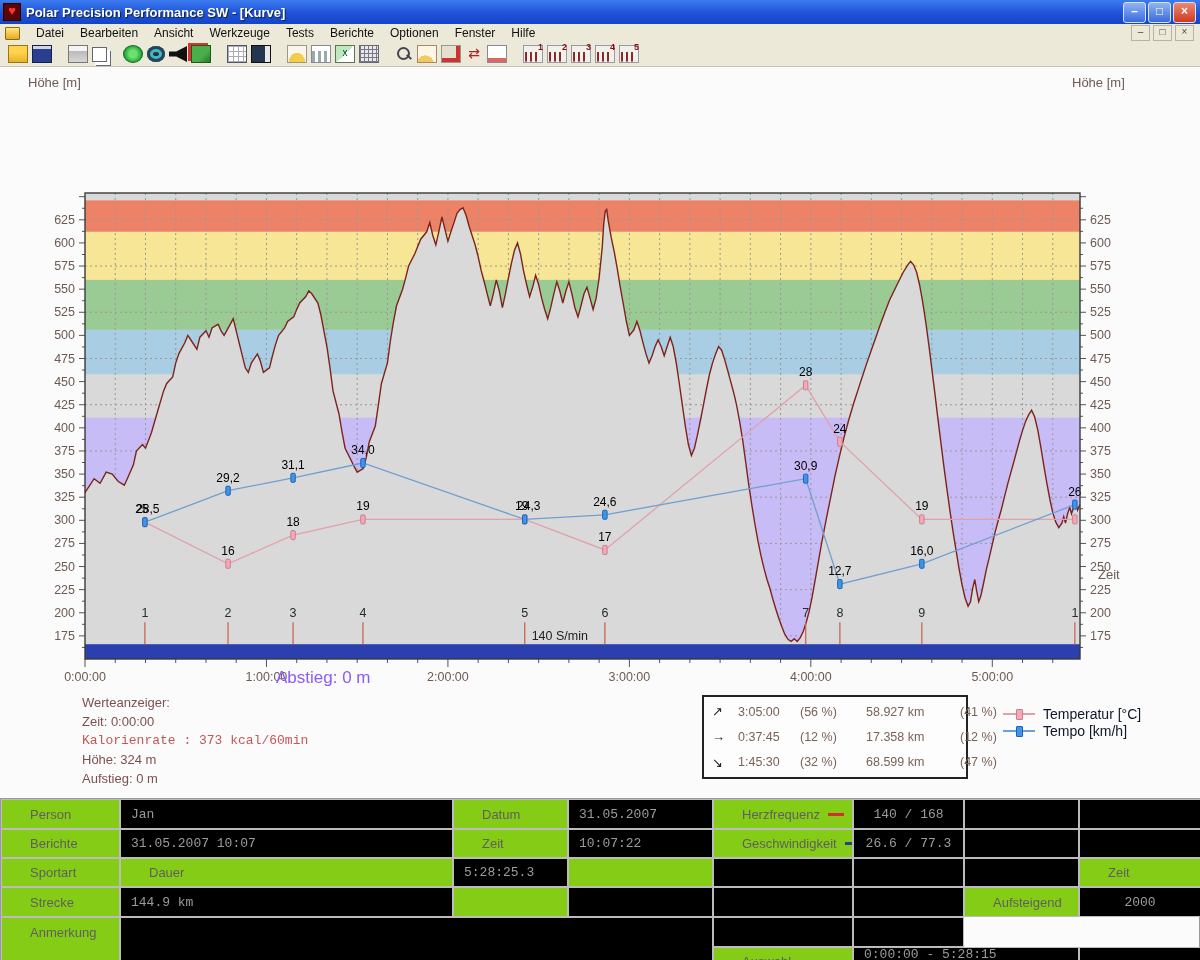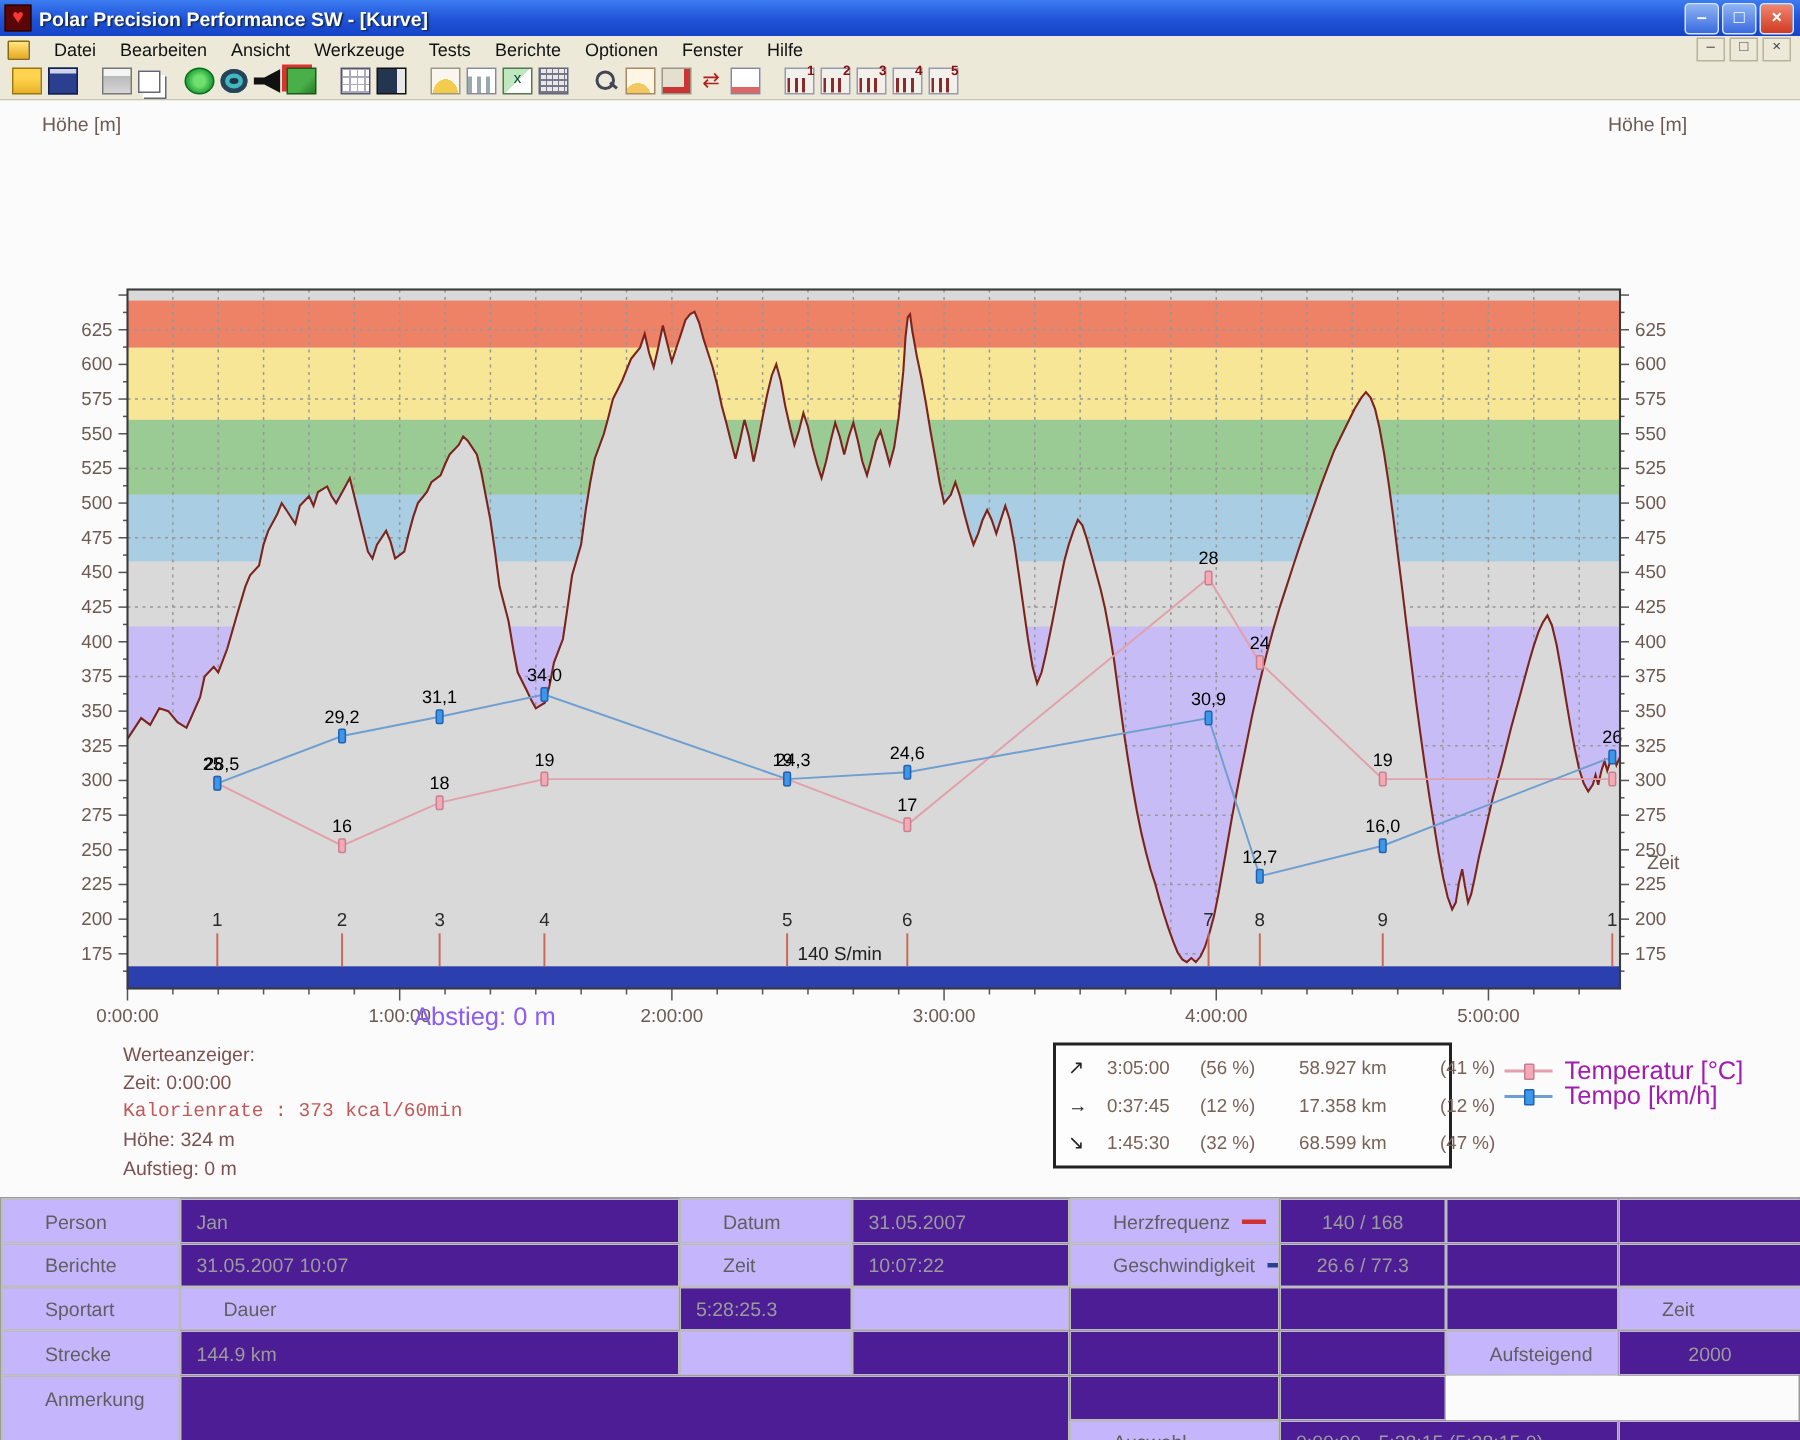"Temperatur [°C]" .legend { color: #a21caf -> #0f172a; font-size: 17px -> 14px }
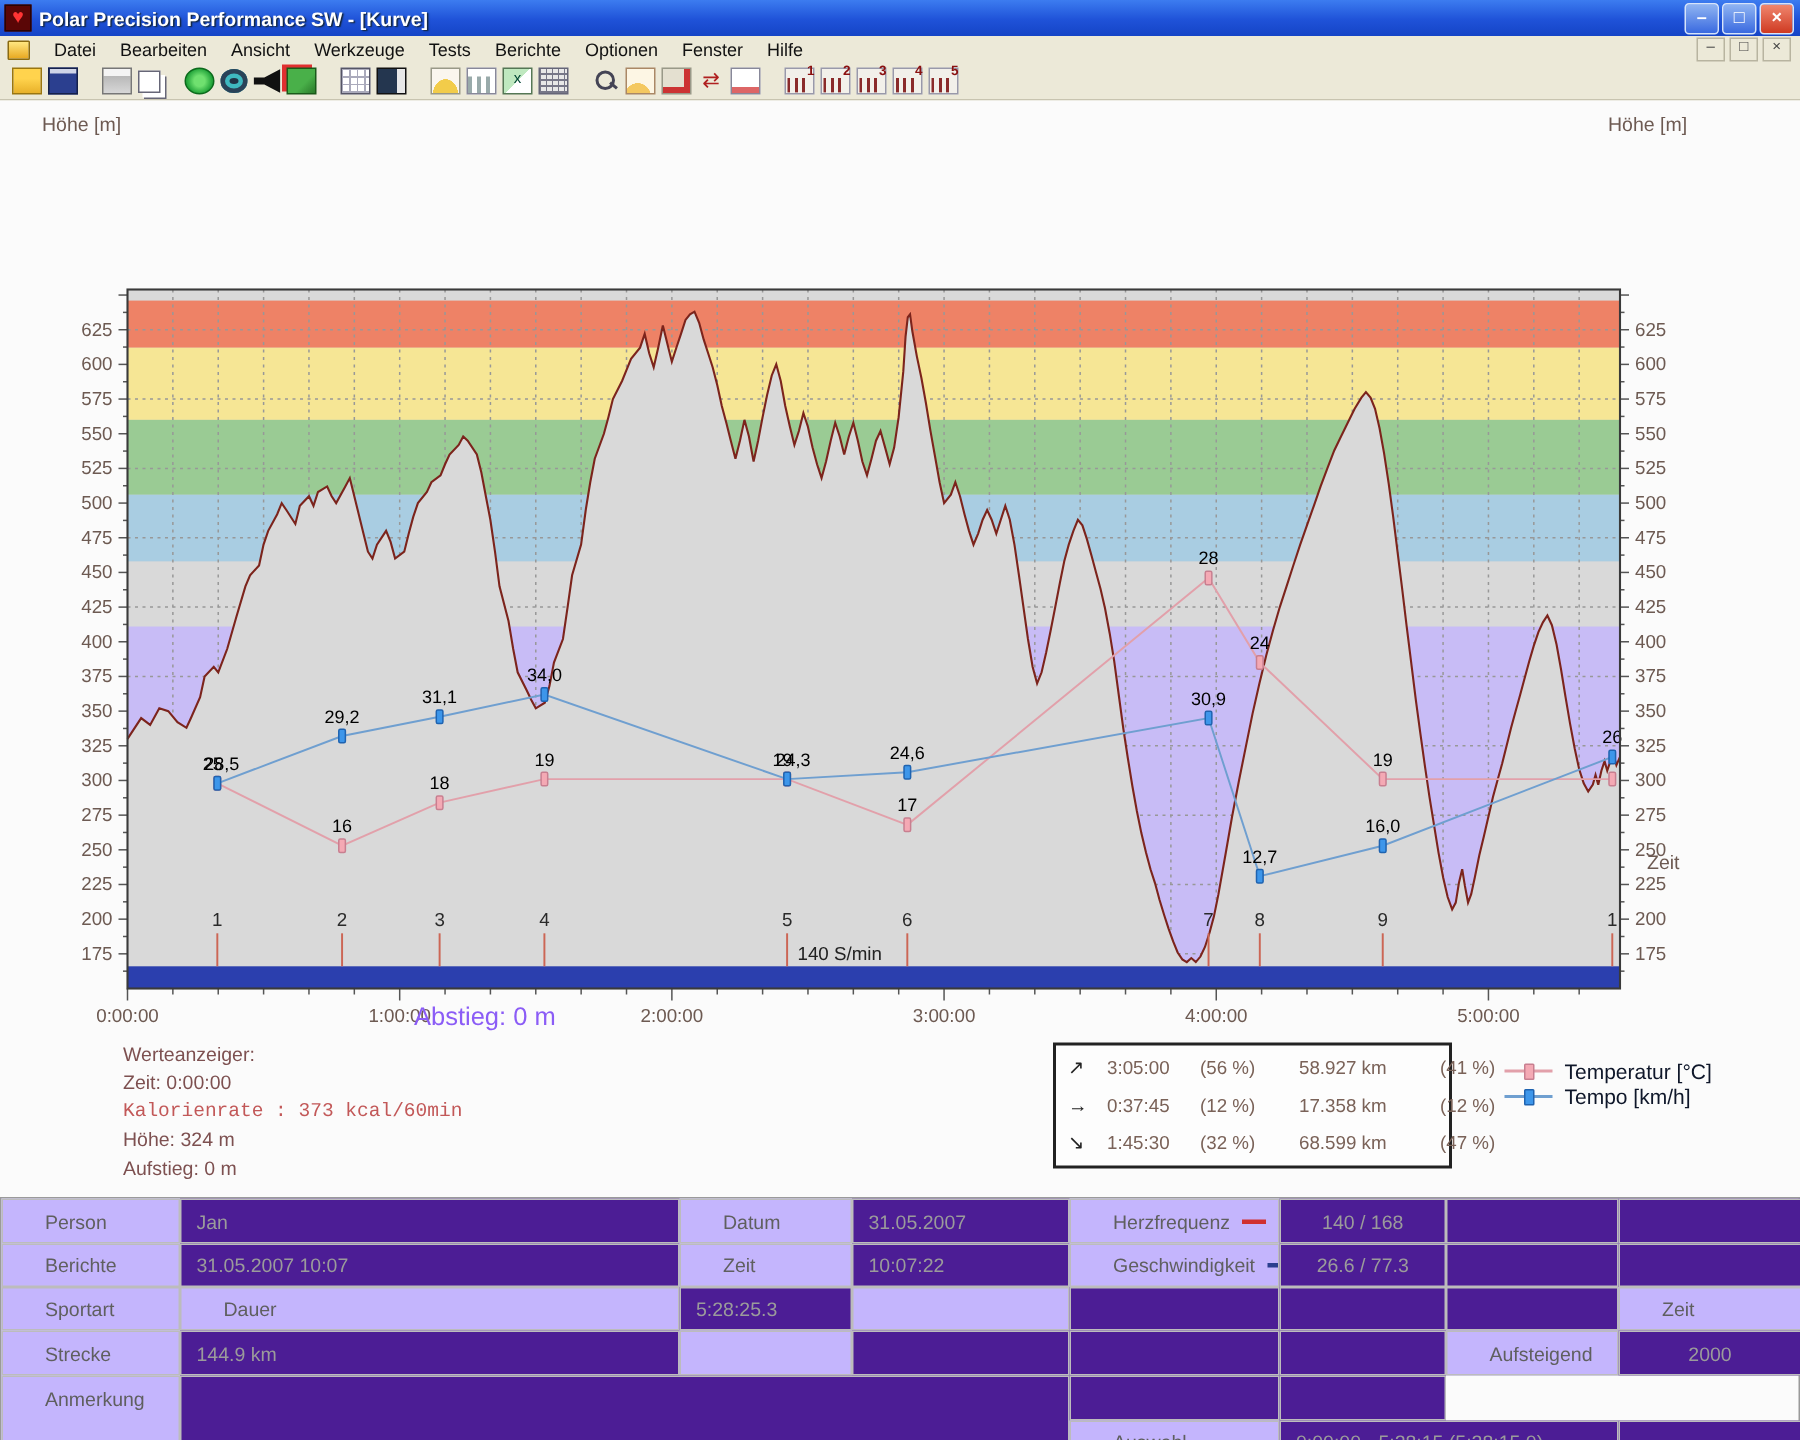"Person" .cl { background: #c4b5fd -> #84cc16 }
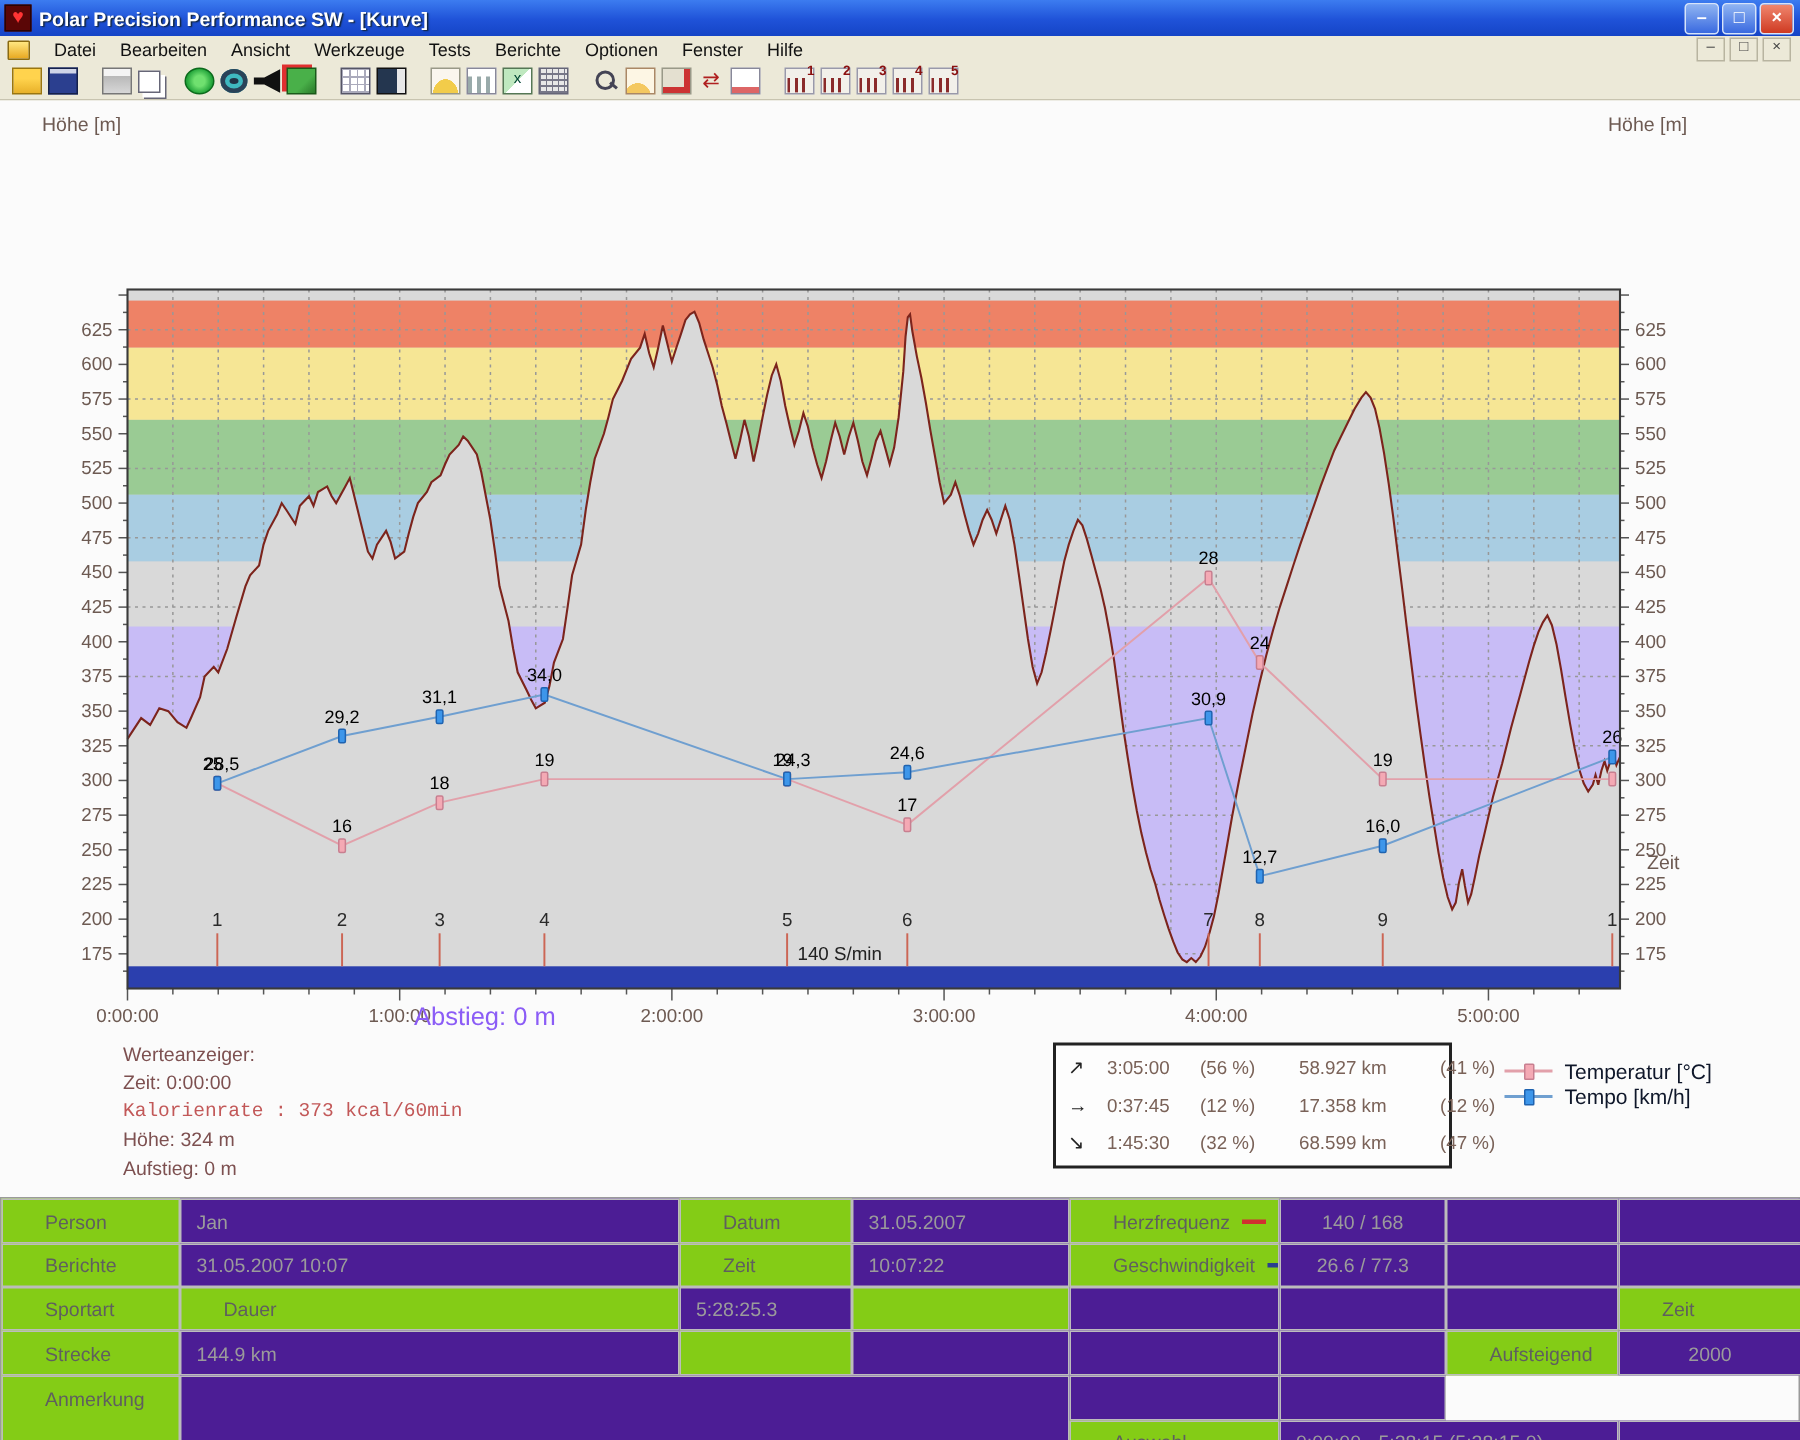"Jan" .cv { background: #4c1d95 -> #000000; font-family: none -> Liberation Mono, monospace }
